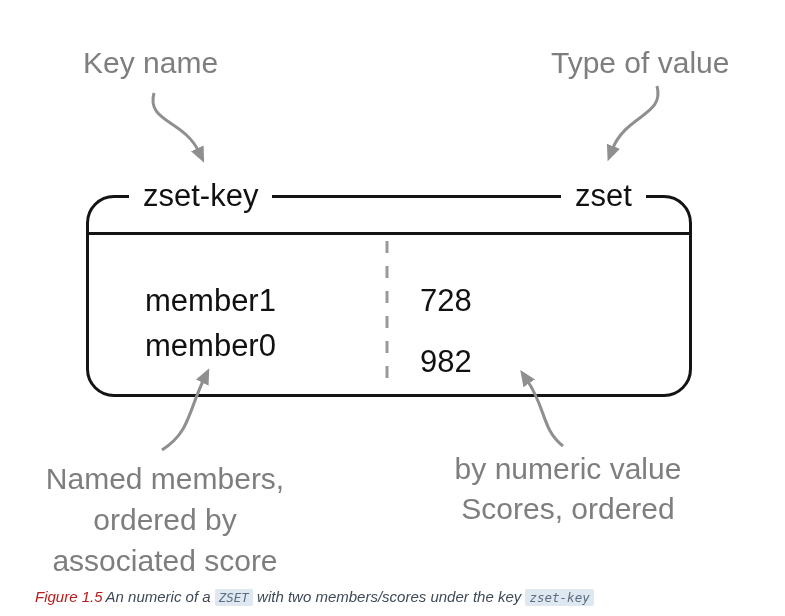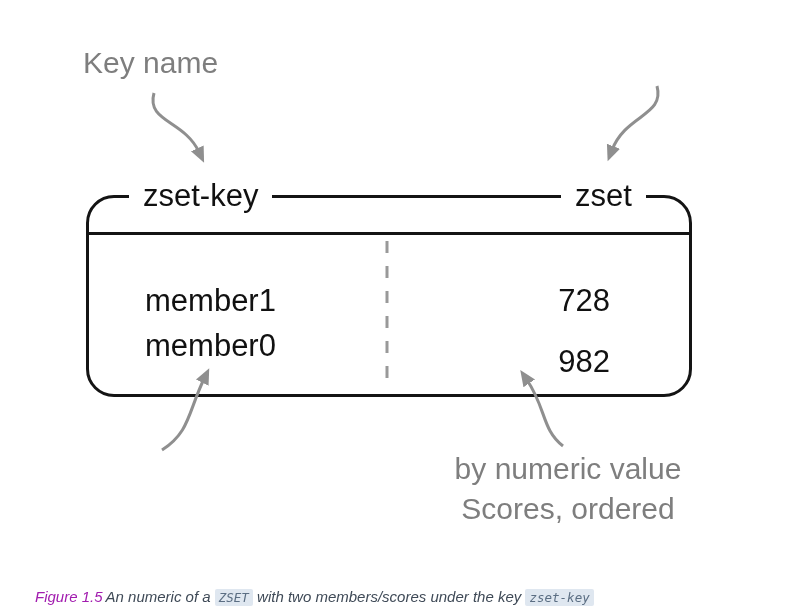"Type of value" div.abs { html: none -> <div>Type of value</div> }
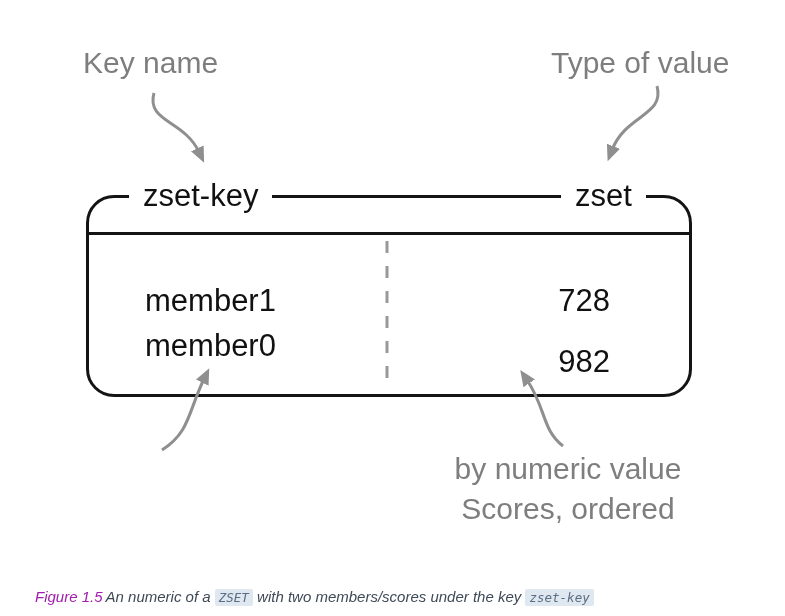"728" .score-col { text-align: right -> left }
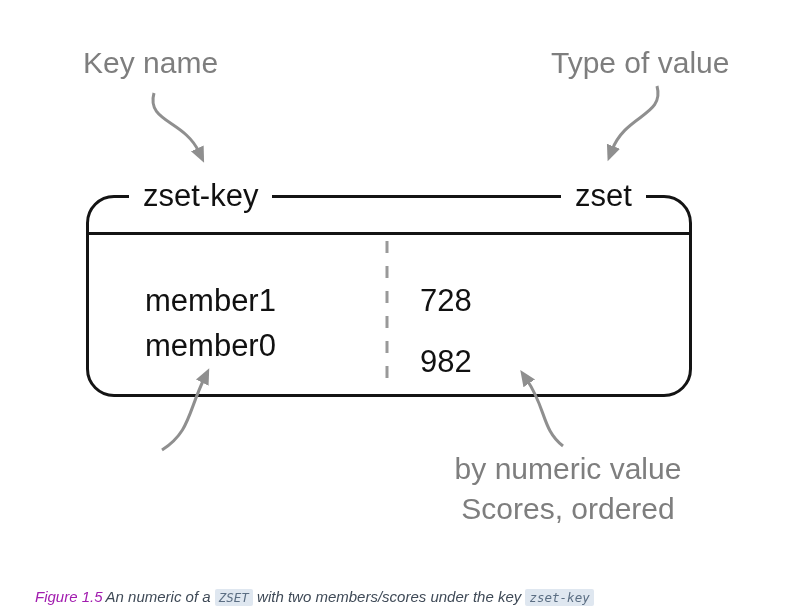"Named members," div.abs { html: none -> <div> <div>Named members,</div> <div>ordered by</div> <div>associated score</div> </div> }
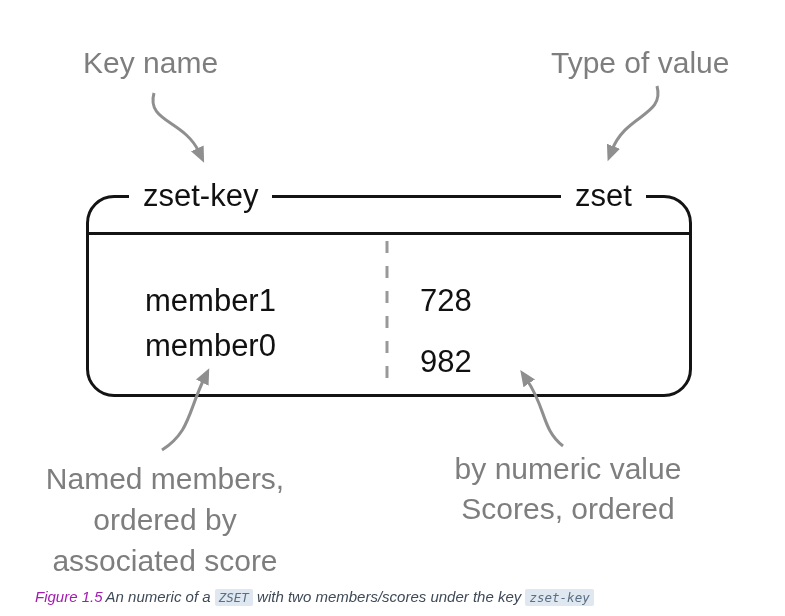"Figure 1.5" #caption .fig-label { color: #a21caf -> #b91c1c }
